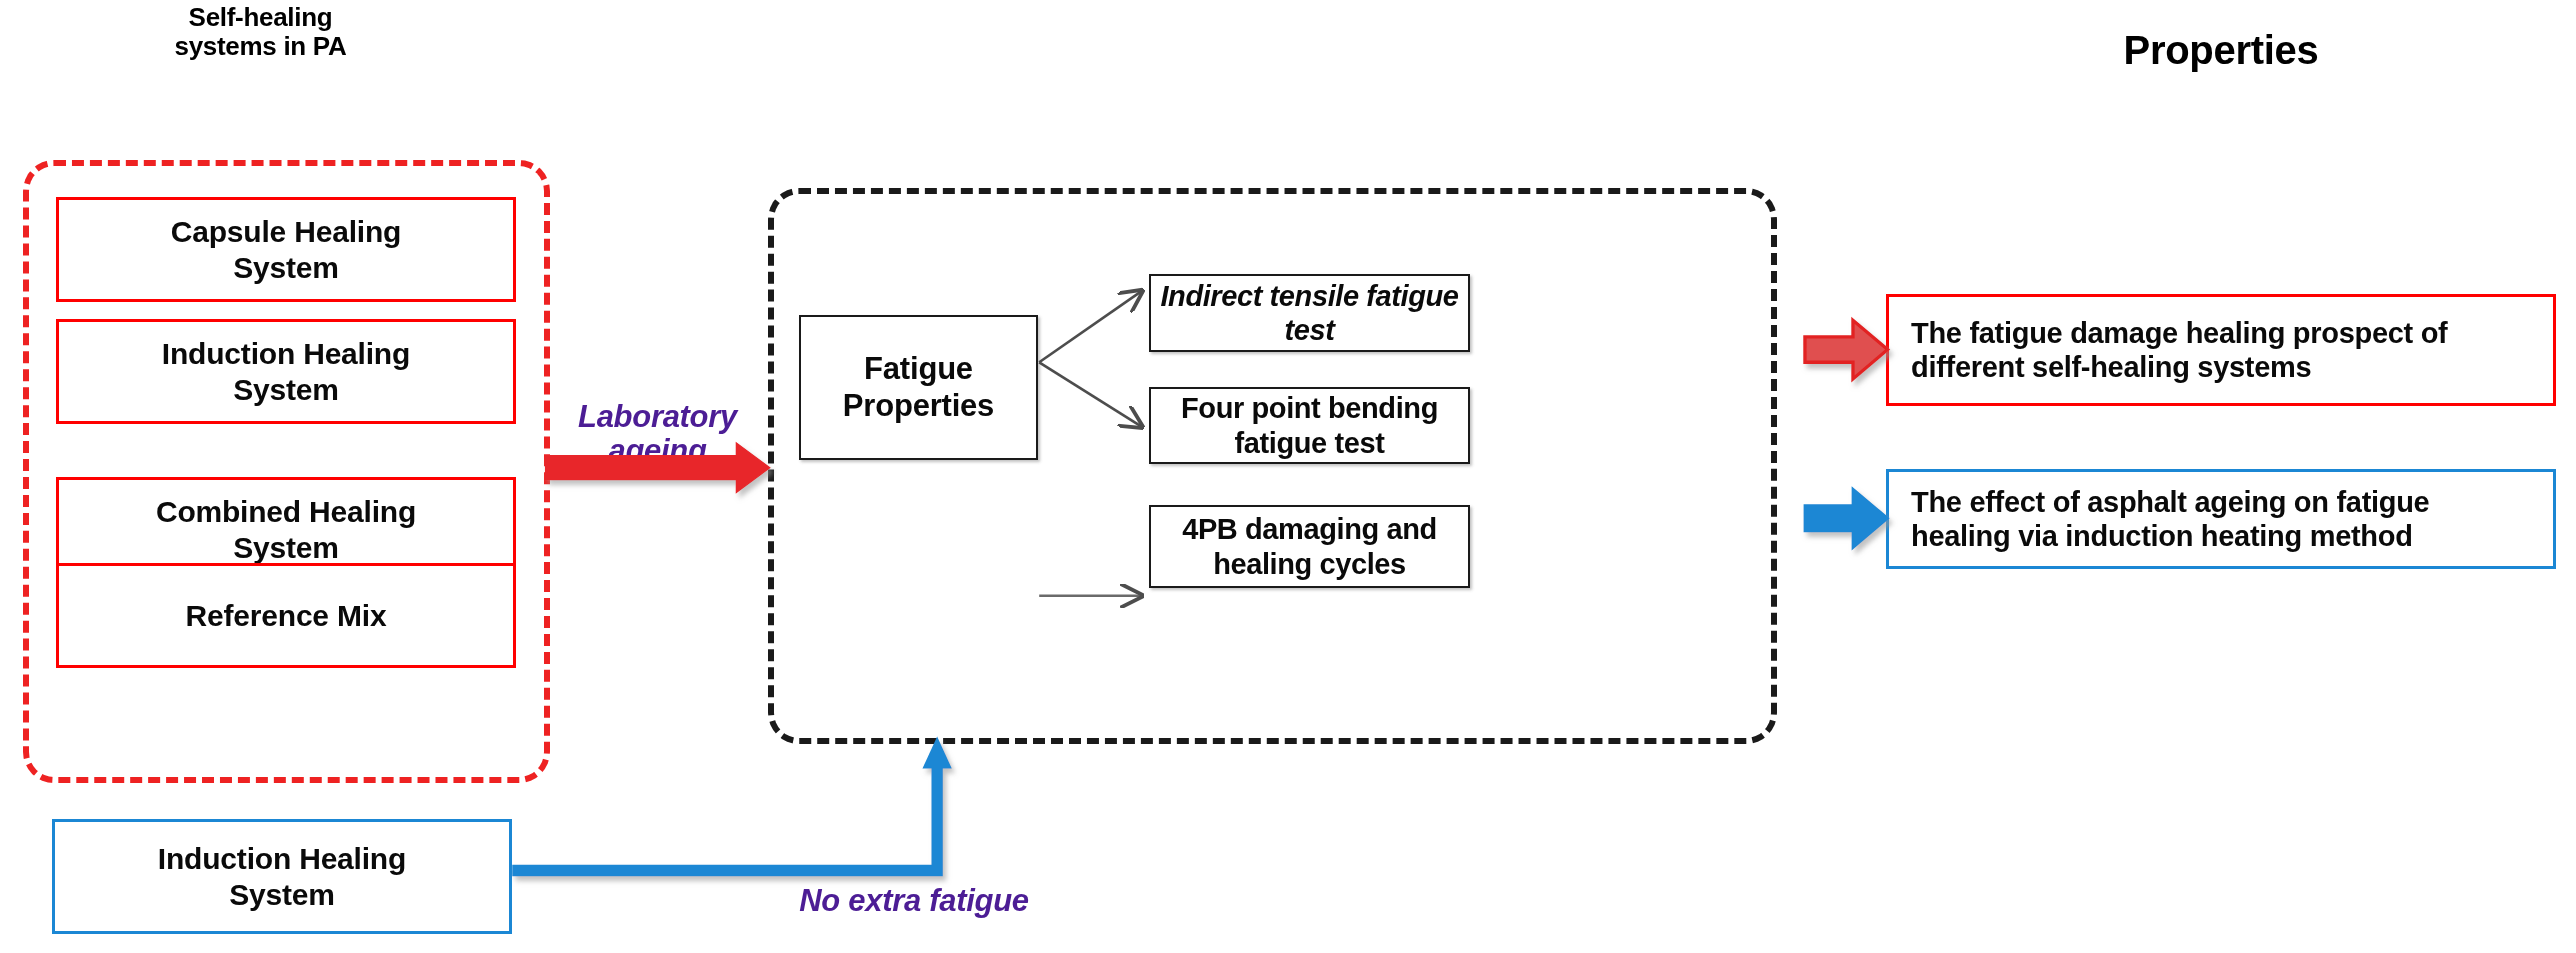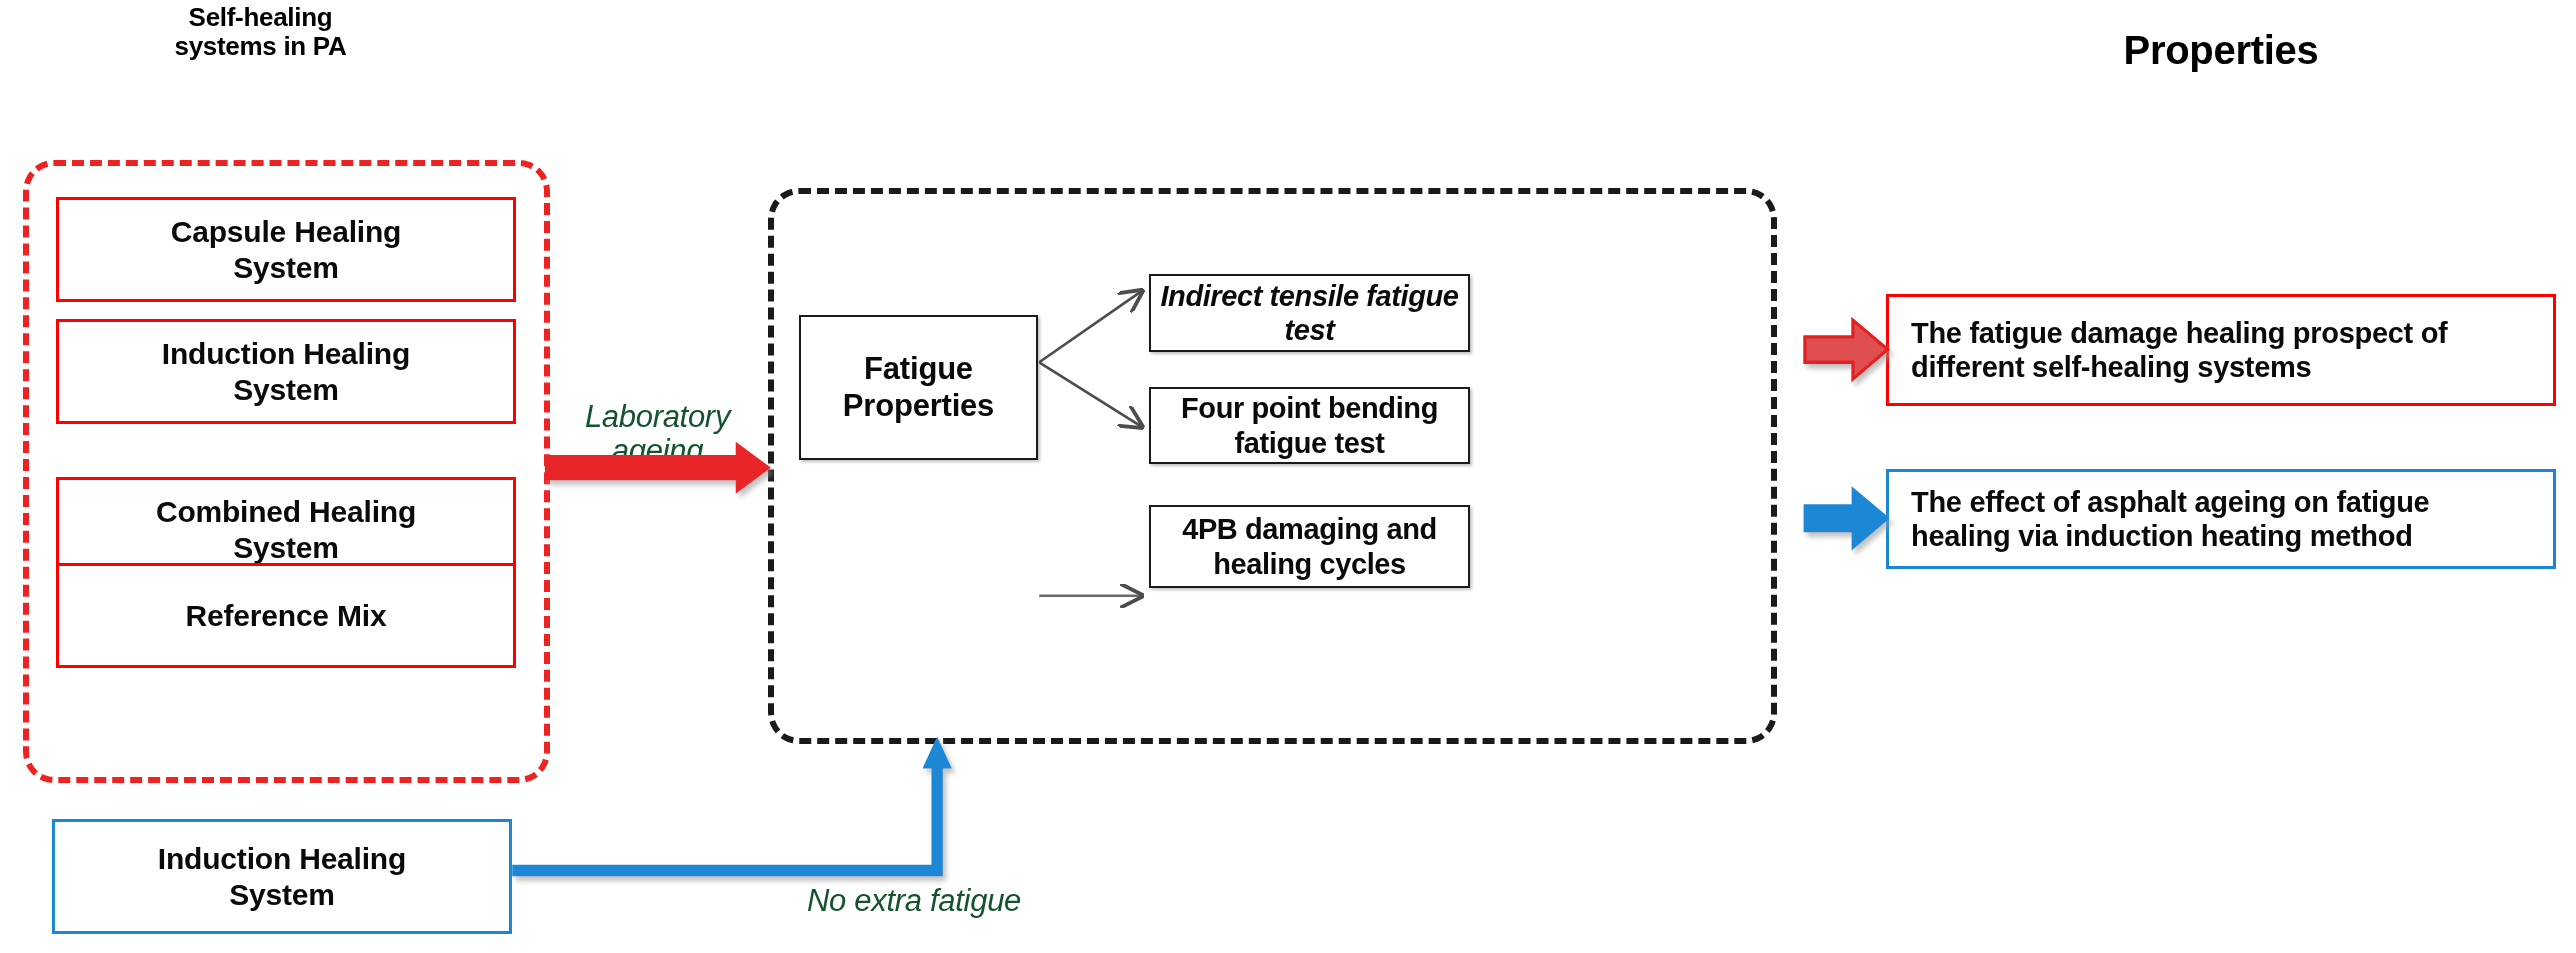"Laboratory" .arrow-label { color: #14532d -> #4c1d95; font-weight: normal -> bold }
